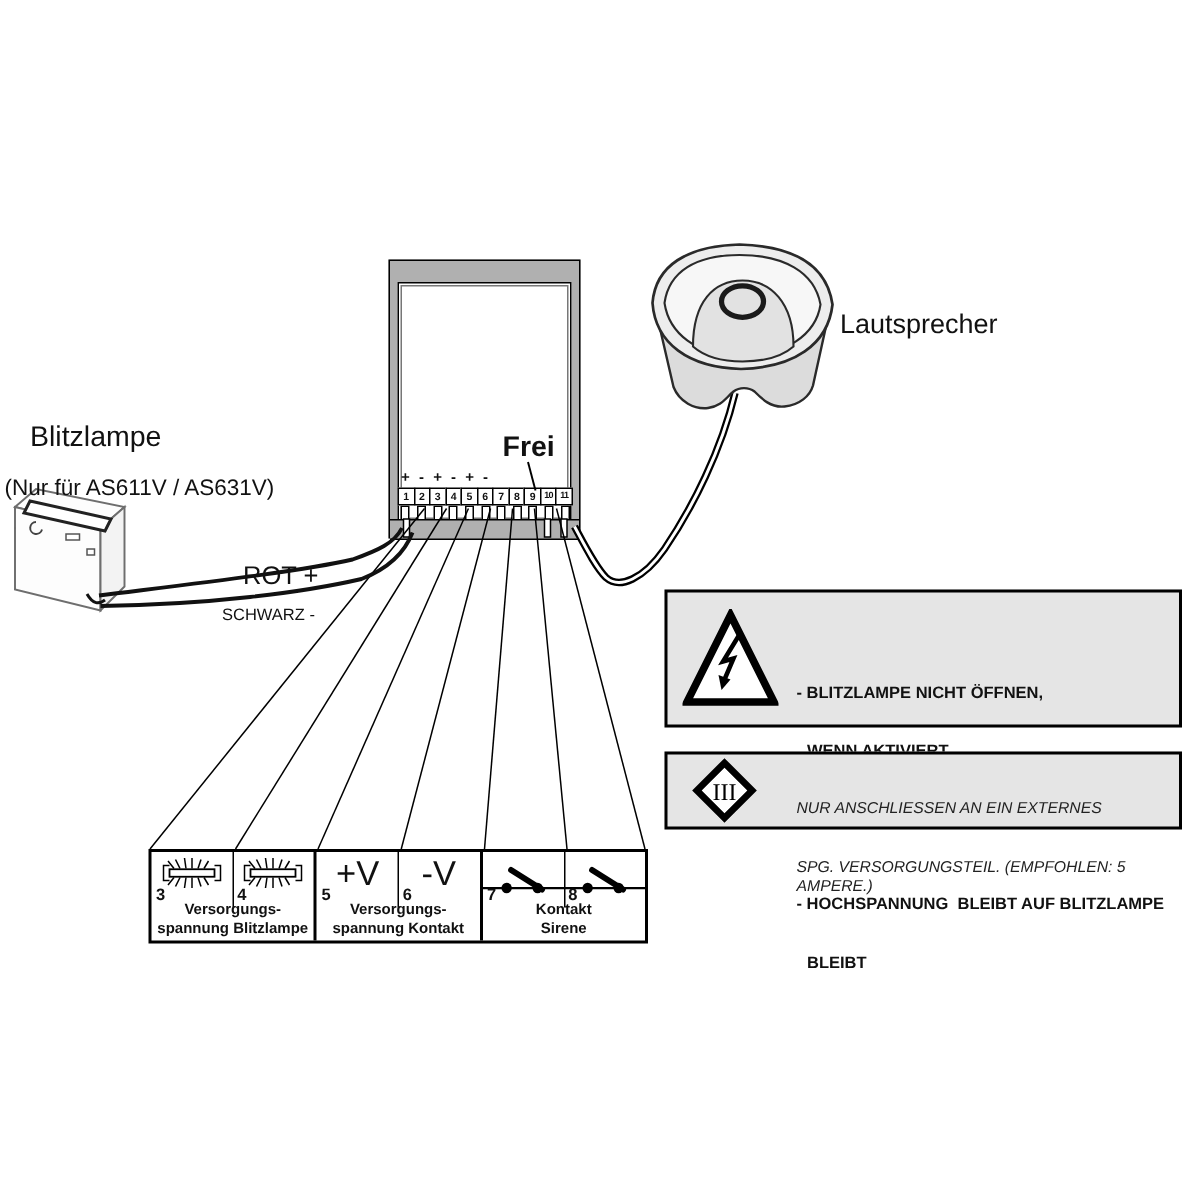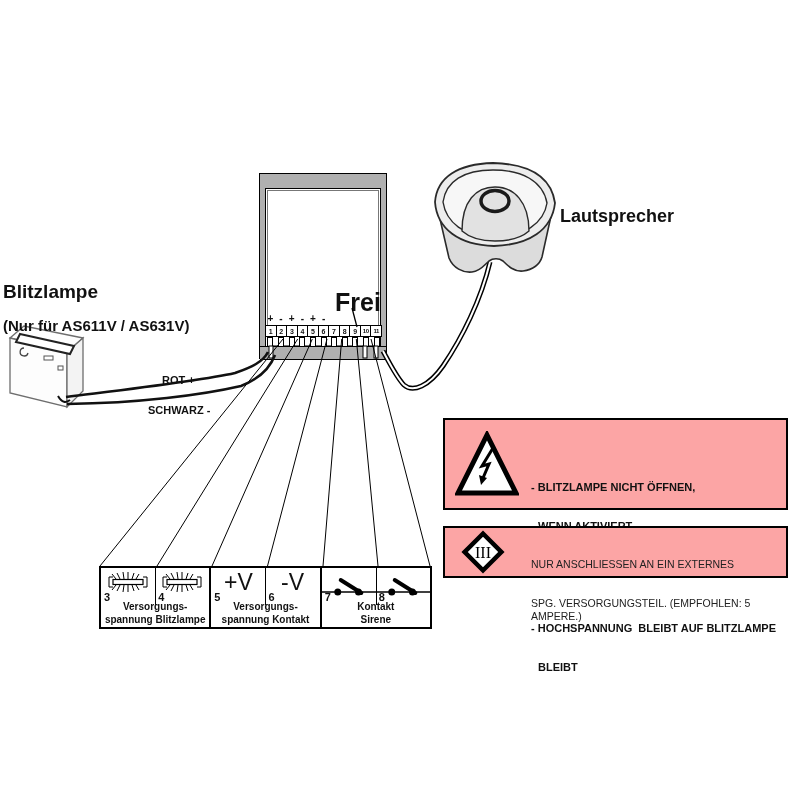"Lautsprecher" .lbl { font-weight: bold -> normal }
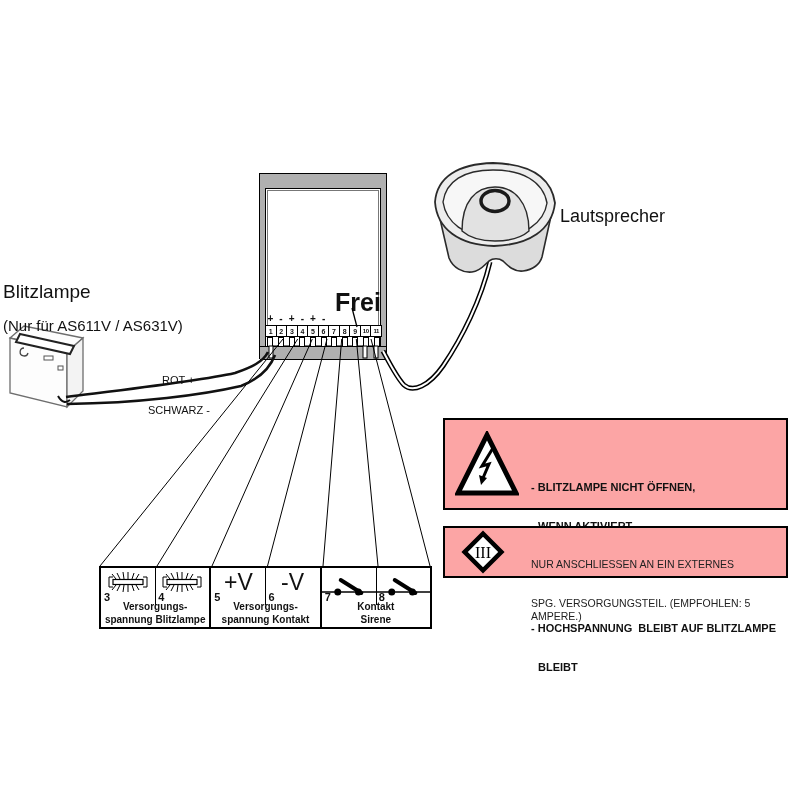"Blitzlampe" div.lbl { left: 3px -> 20px }
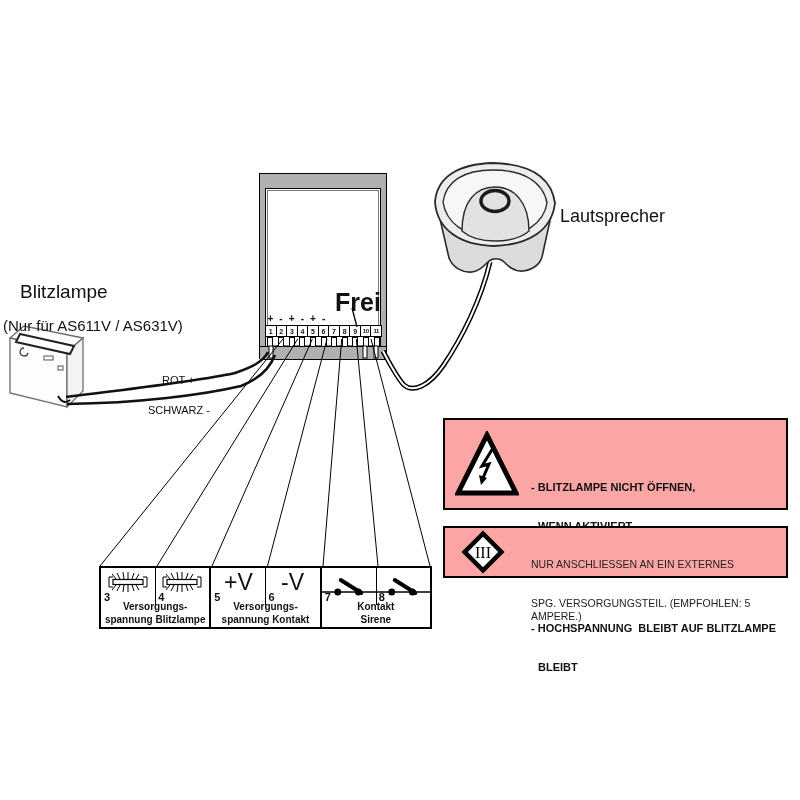"Frei" .frei { font-size: 25px -> 19px }
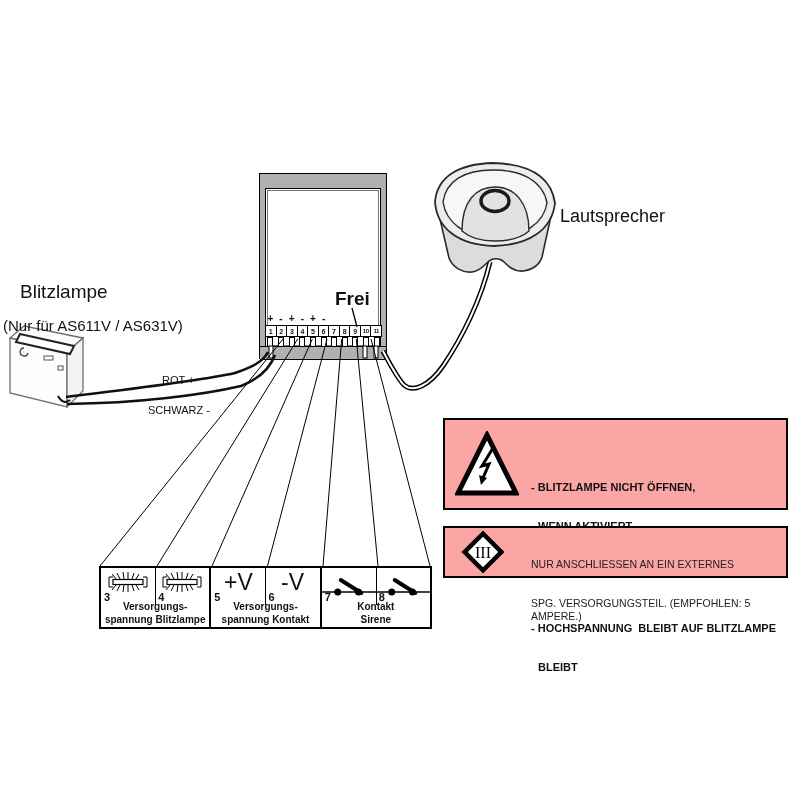"ROT +" div.lbl { font-size: 11px -> 17px }
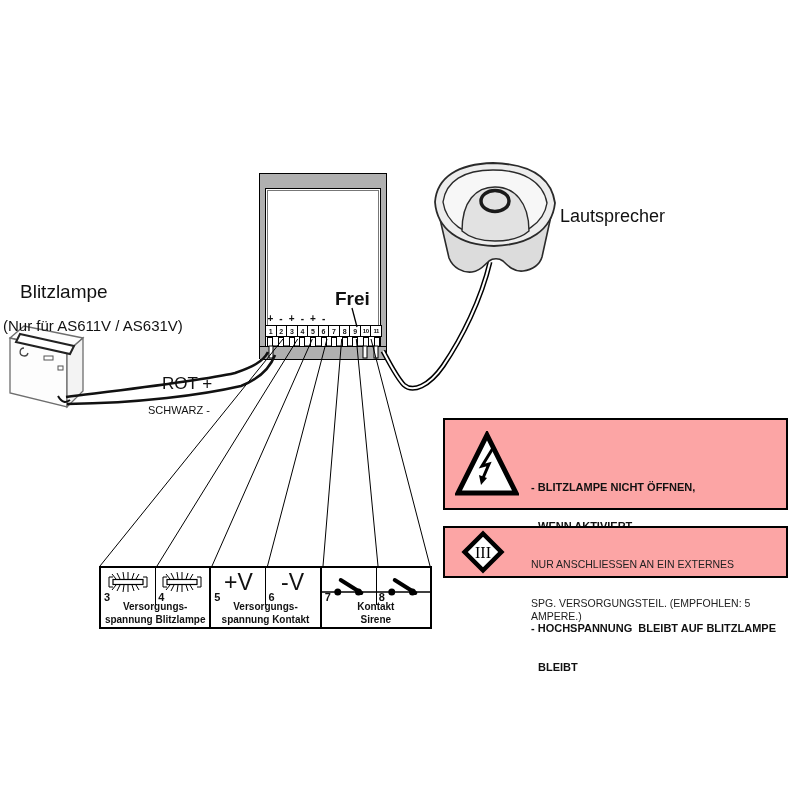"- BLITZLAMPE NICHT ÖFFNEN," .warnbox { background: #fca5a5 -> #e5e5e5; margin-top: 25px -> none }
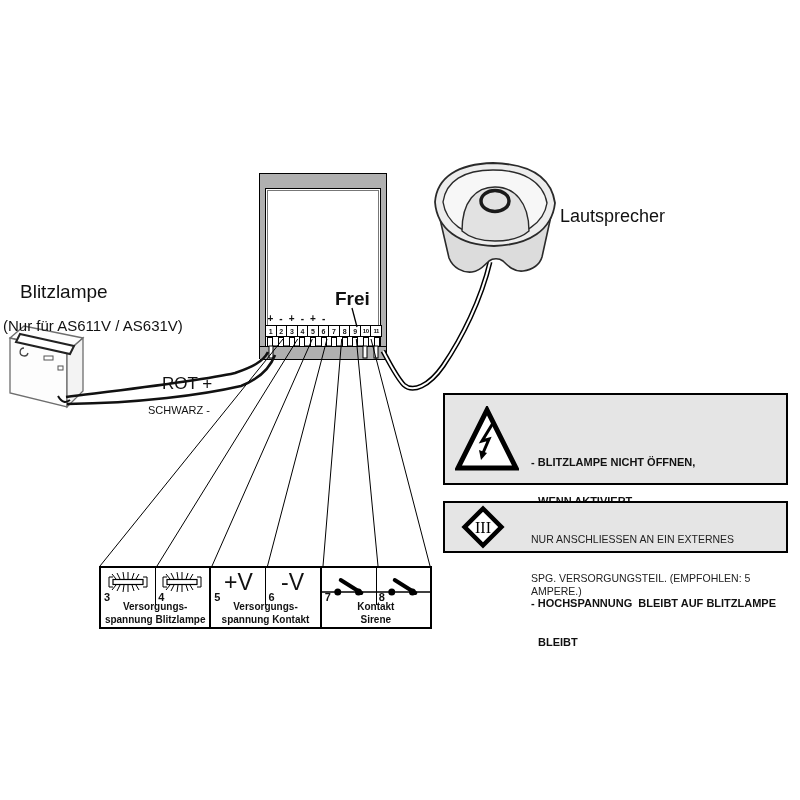"NUR ANSCHLIESSEN AN EIN EXTERNES" .warn2 .warn-text { font-style: none -> italic }
